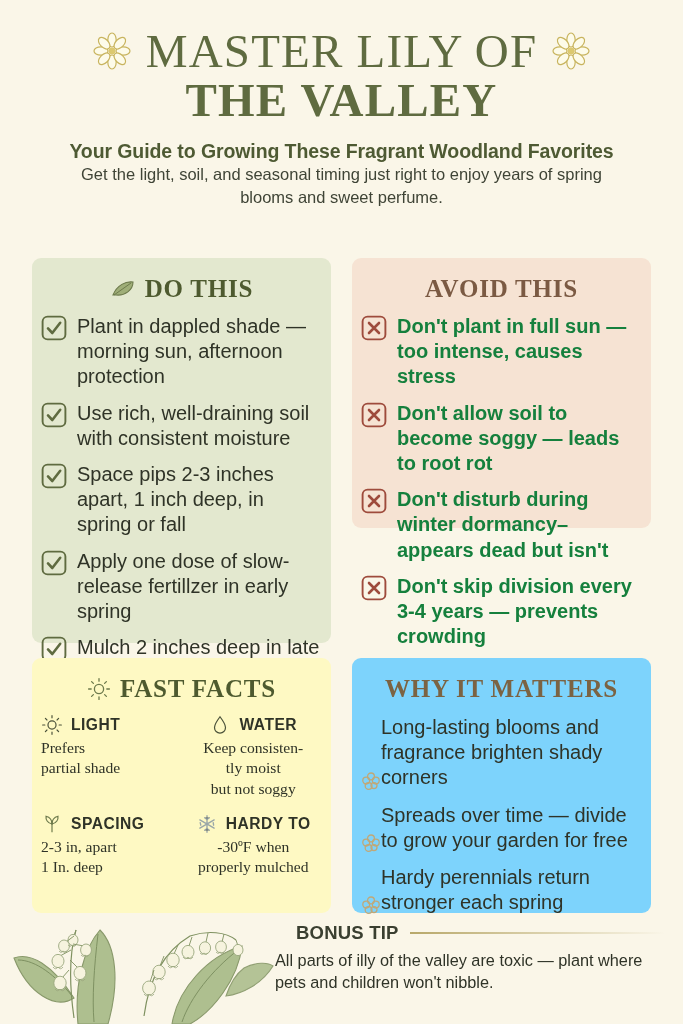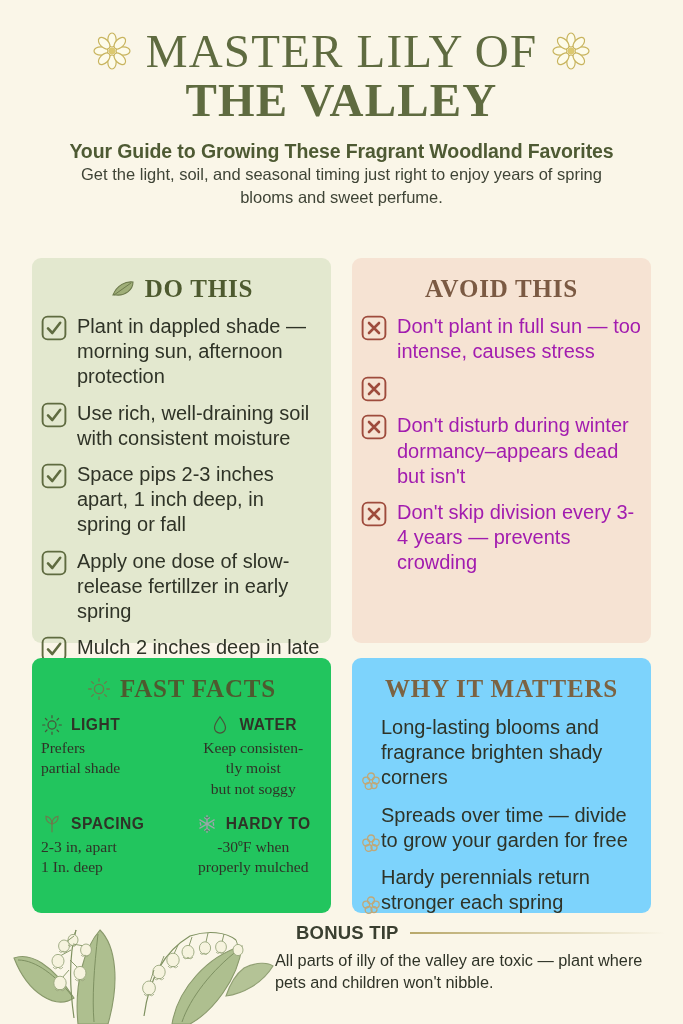"AVOID THIS" .panel.avoid { height: 385px -> 270px }
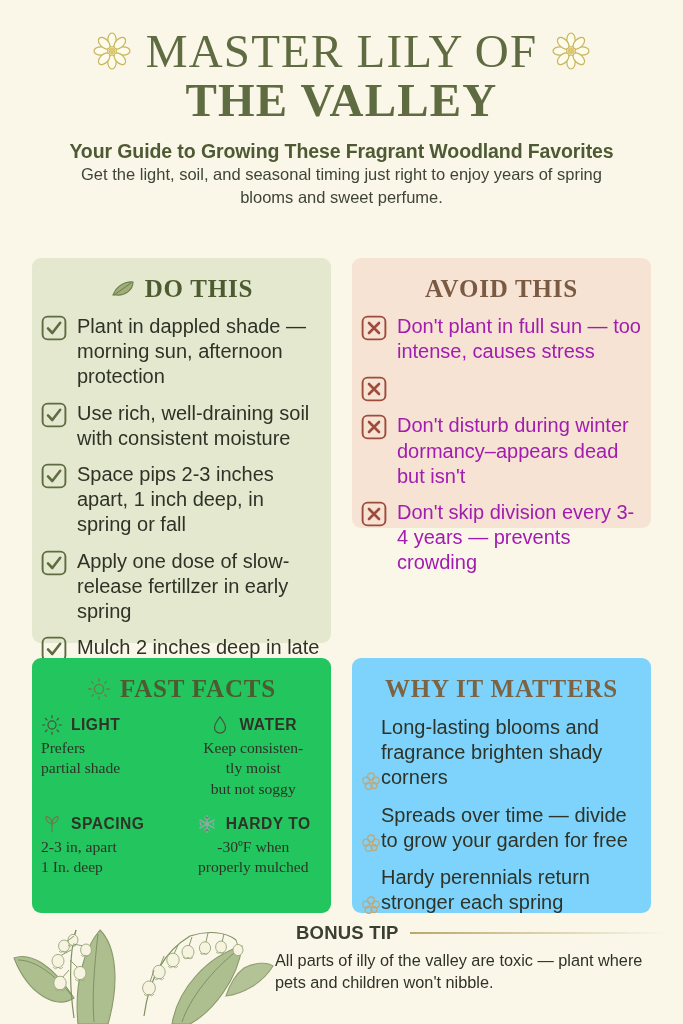"Don't plant in full sun" .avoid .litext { color: #a21caf -> #15803d; font-weight: none -> bold }
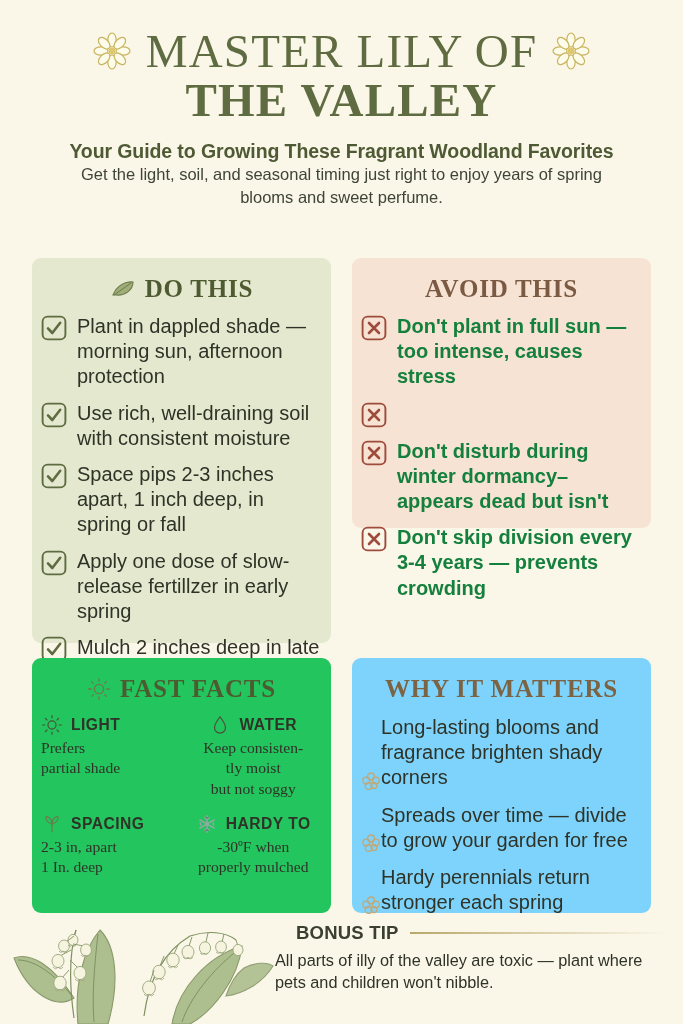"Don't allow soil to become" span.litext { html: none -> <span>Don't allow soil to become soggy — leads to root rot</span> }
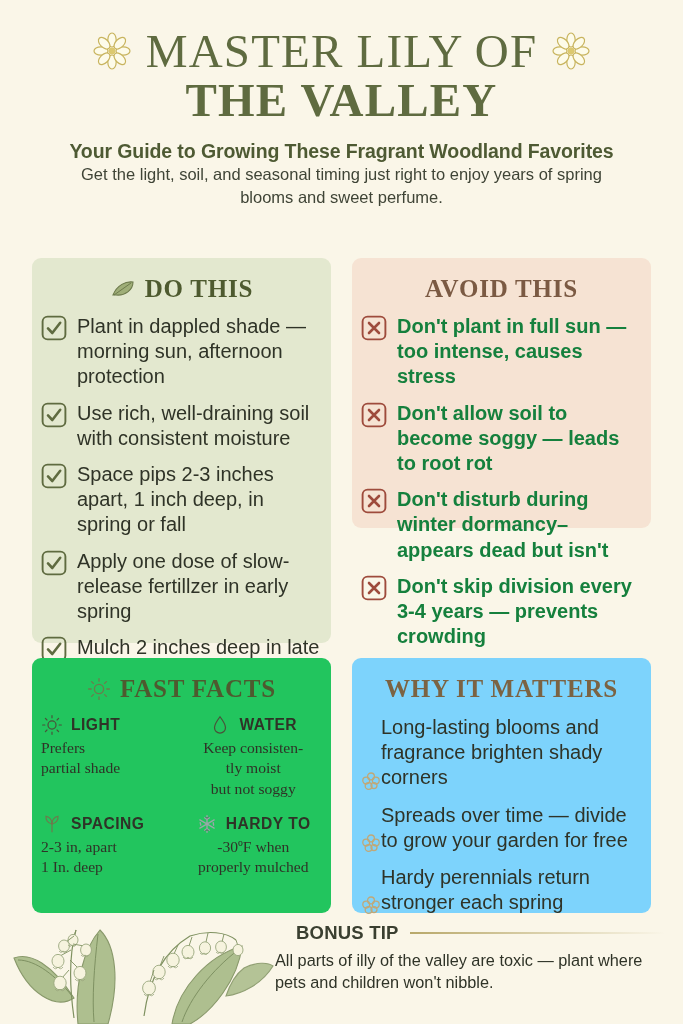"FAST FACTS" .panel.facts { background: #22c55e -> #fef9c3 }
